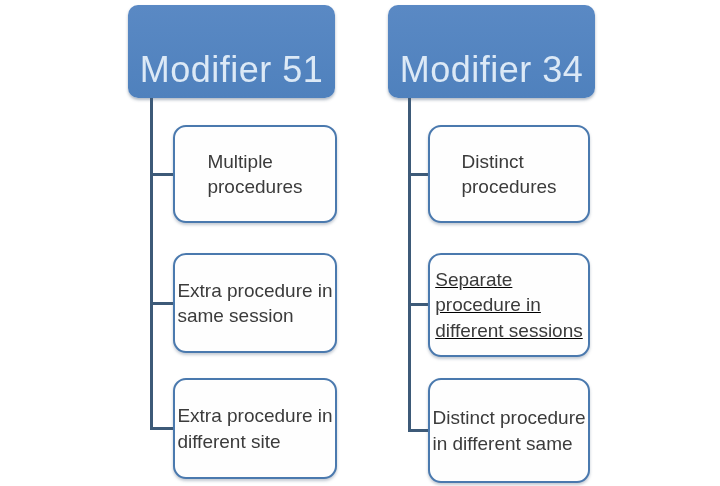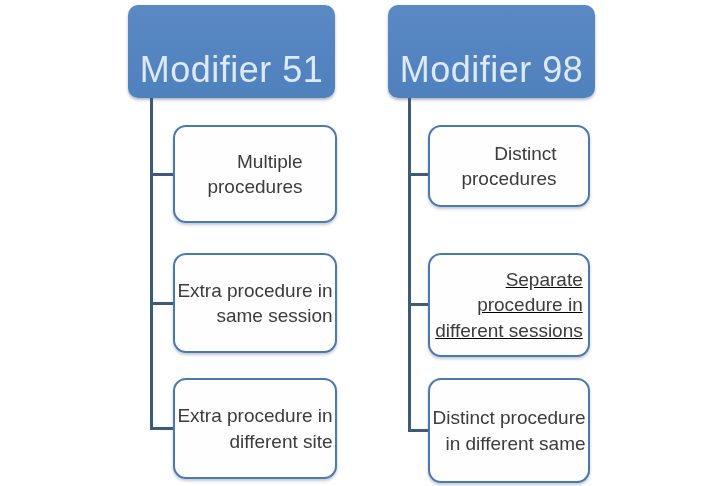"Modifier 98" span.header-label { text: 98 -> 34 }
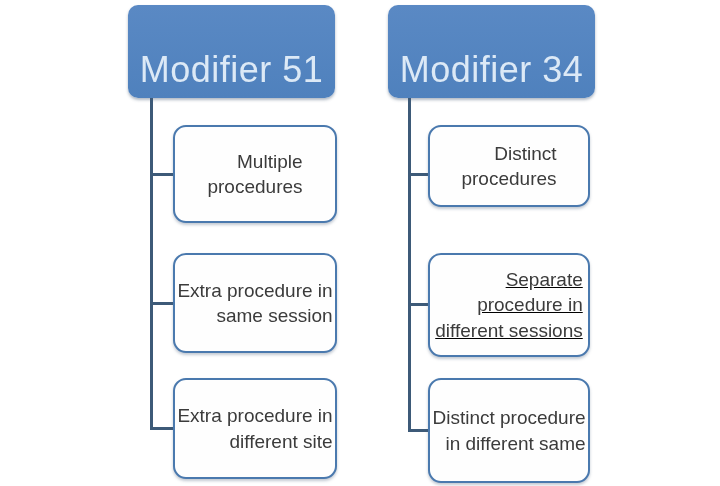"Multiple" .child-box .child-label { text-align: right -> left }
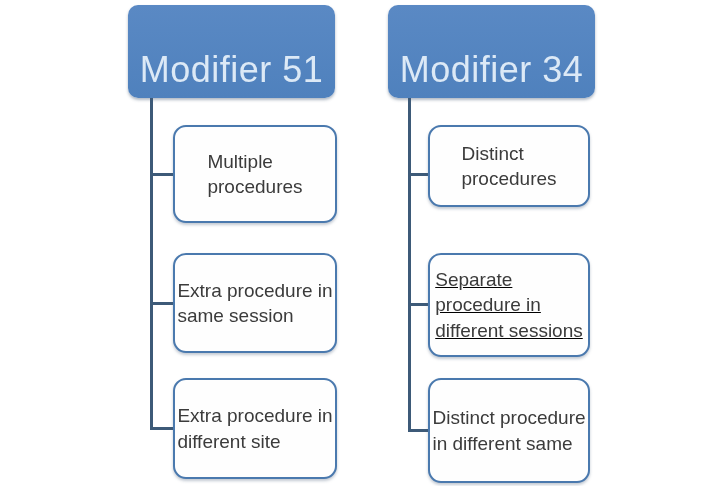"Distinct" .child-59-1 { height: 82px -> 98px }
